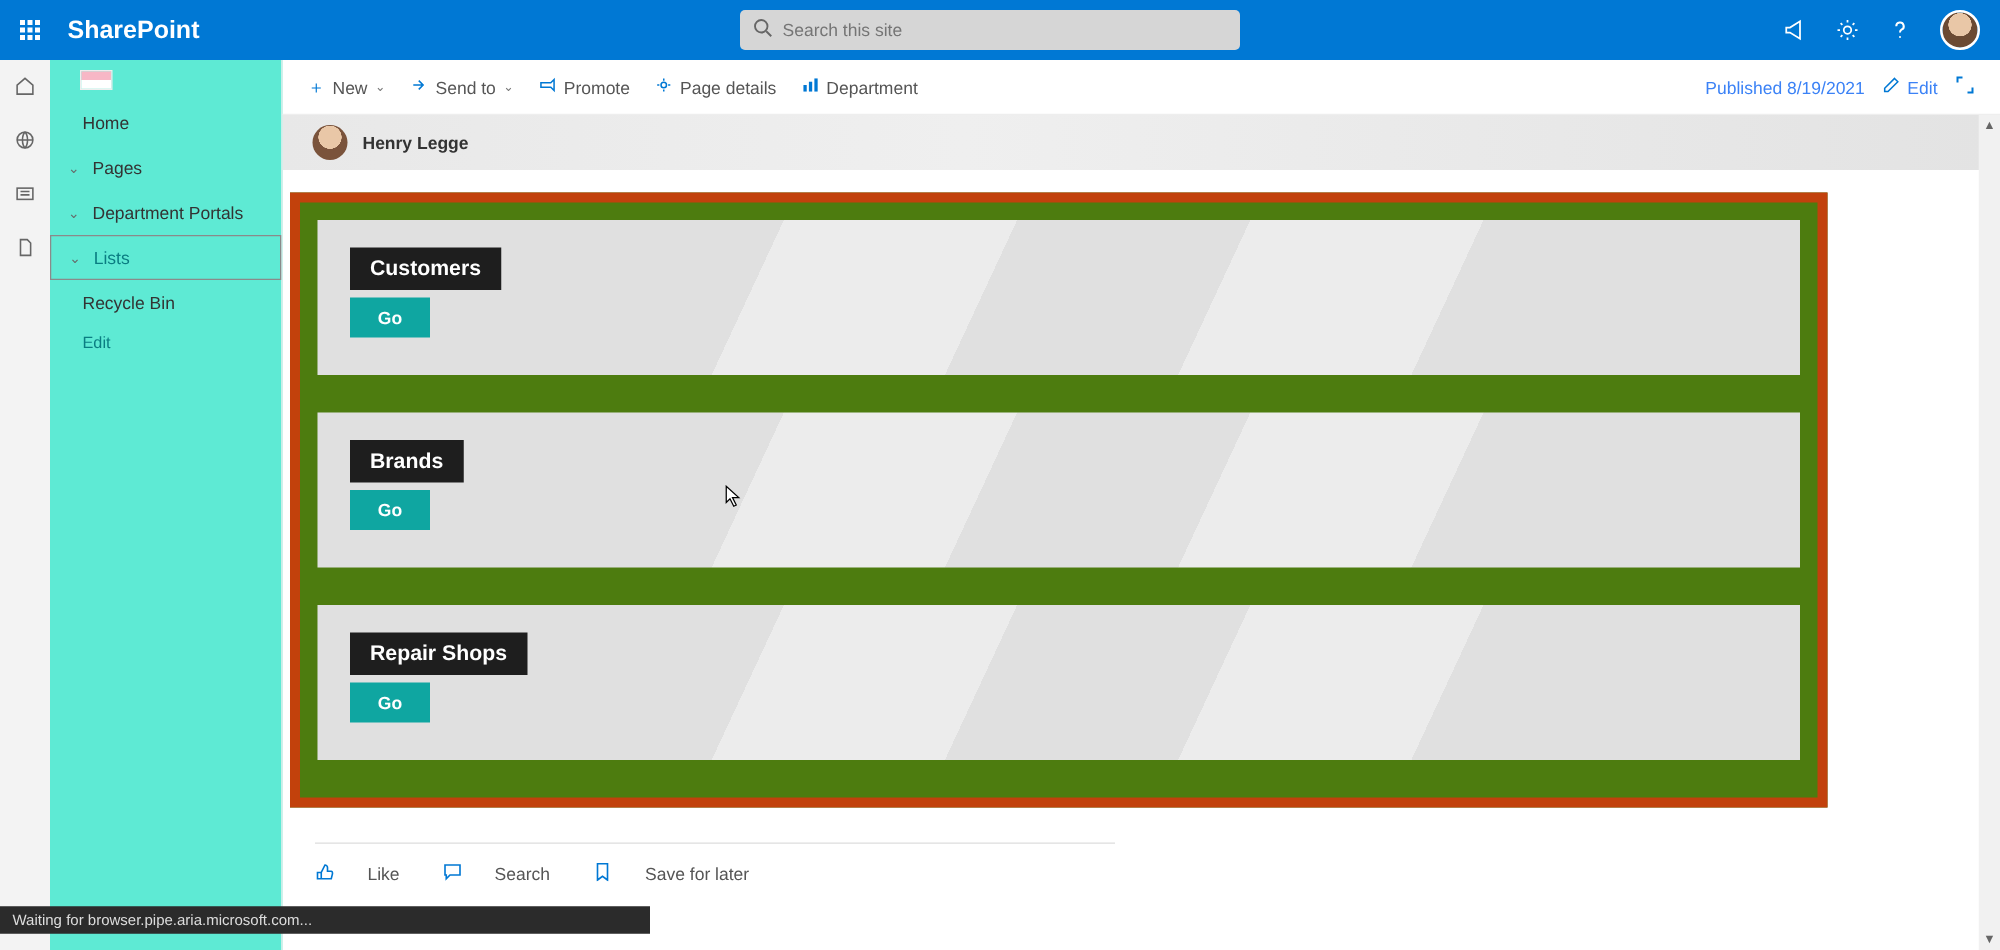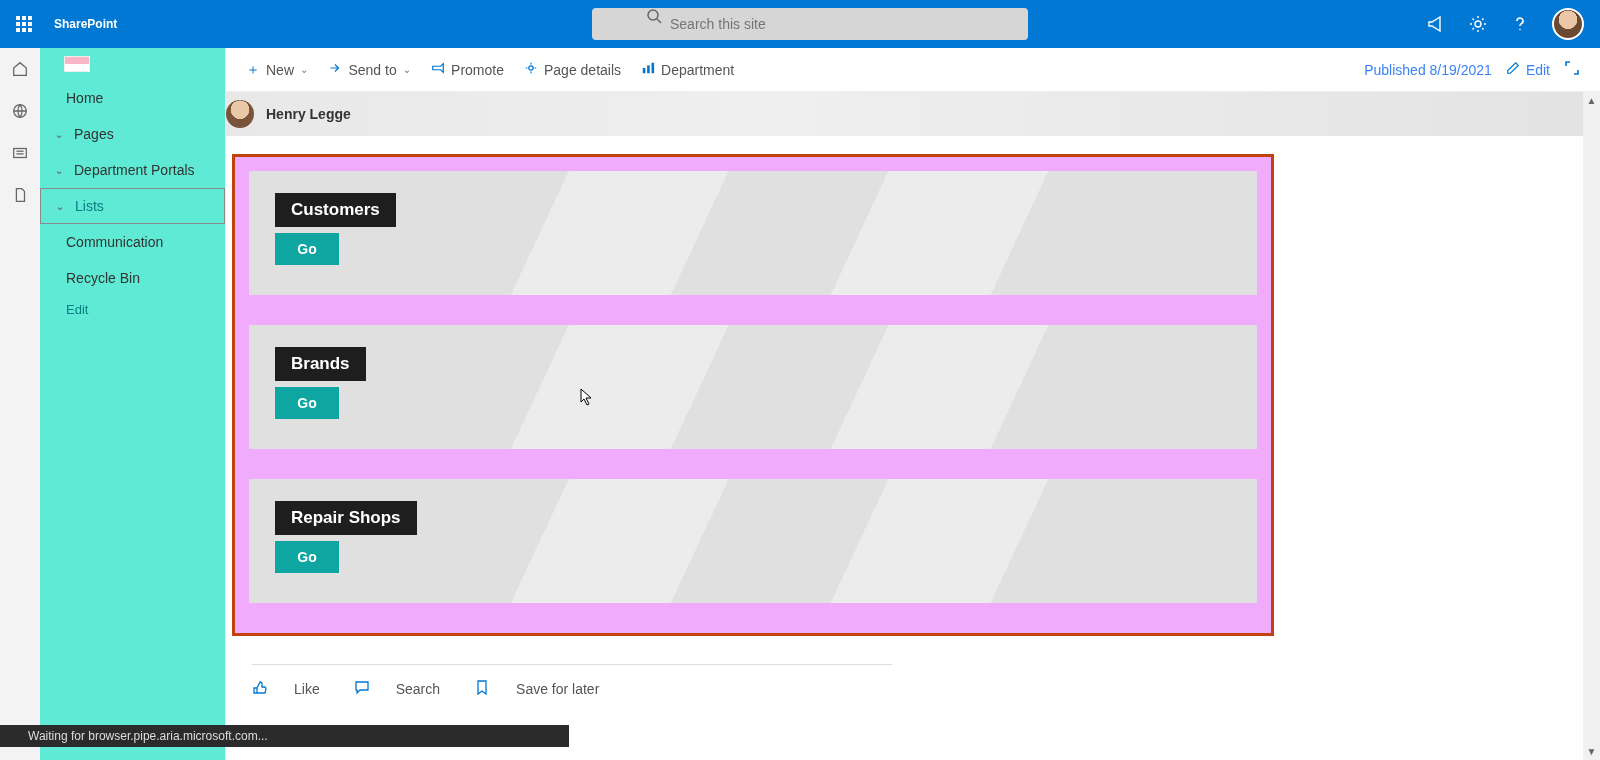"SharePoint" .brand { font-size: 12px -> 20px }
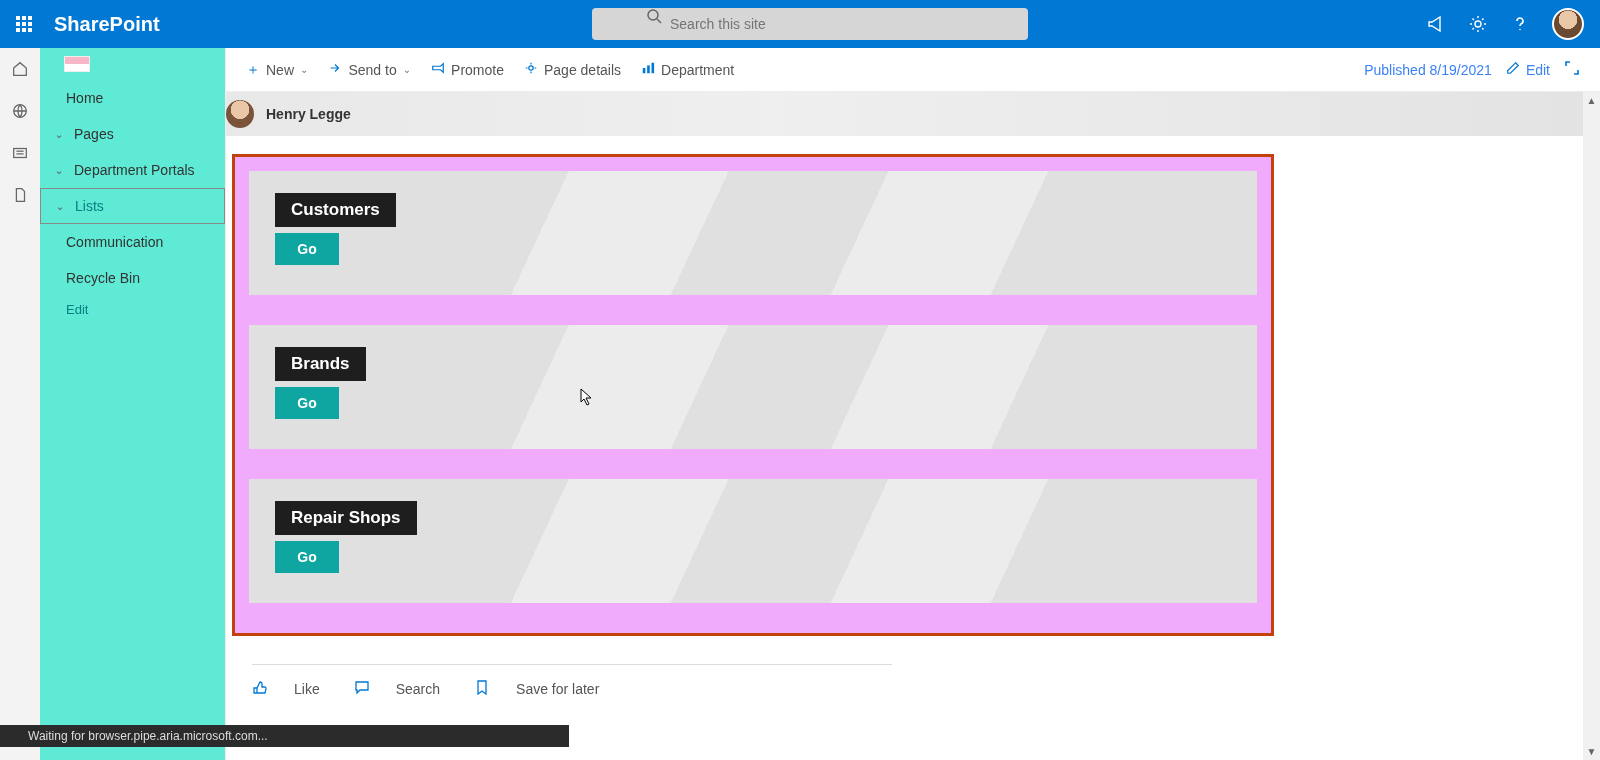"Search this site" .search-wrap { align-items: none -> center; padding-left: 44px -> none; width: 436px -> 400px }
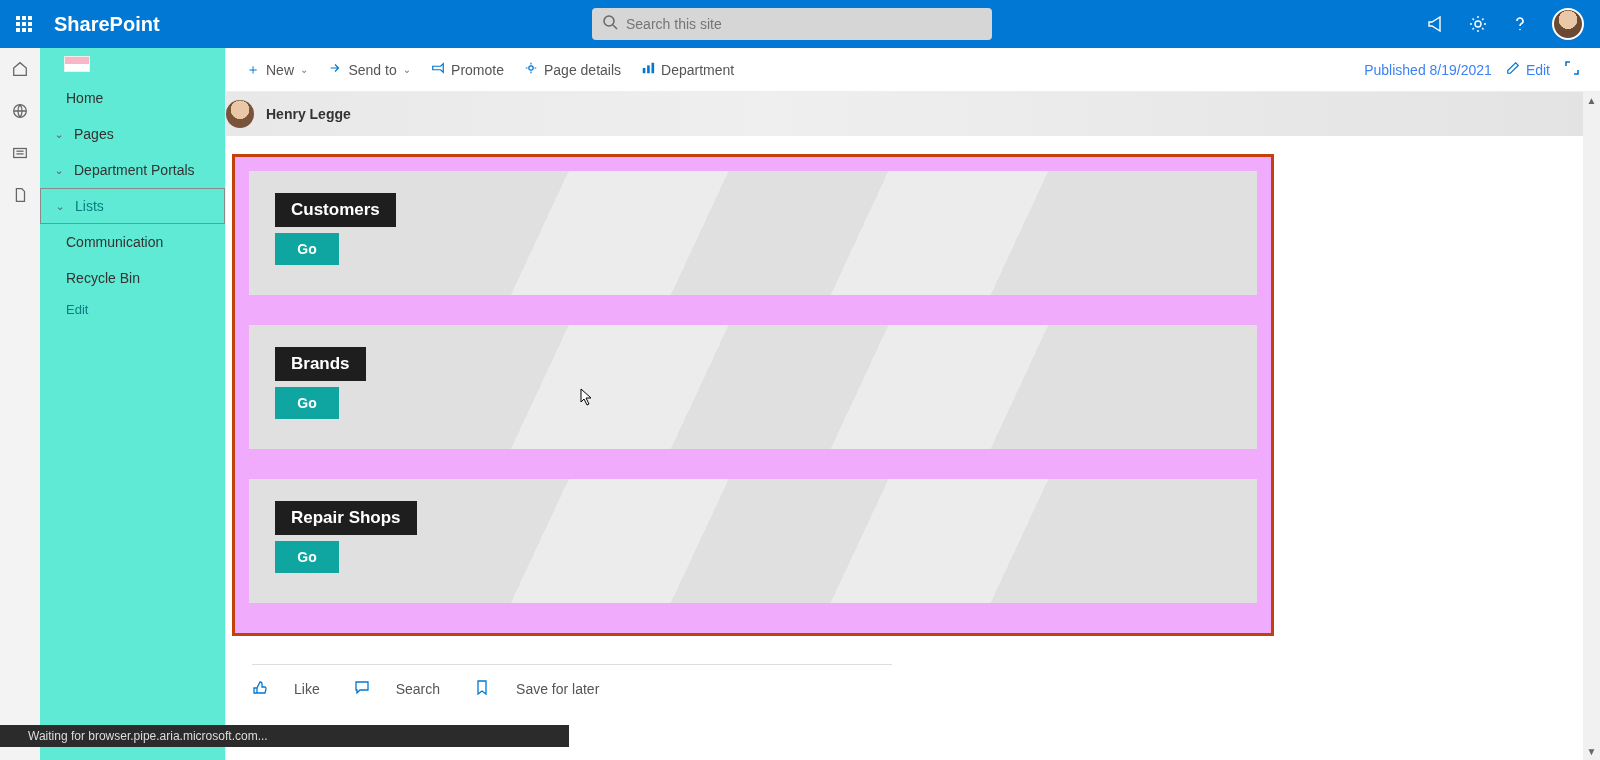"Henry Legge" .author-strip { padding-left: 0 -> 24px }
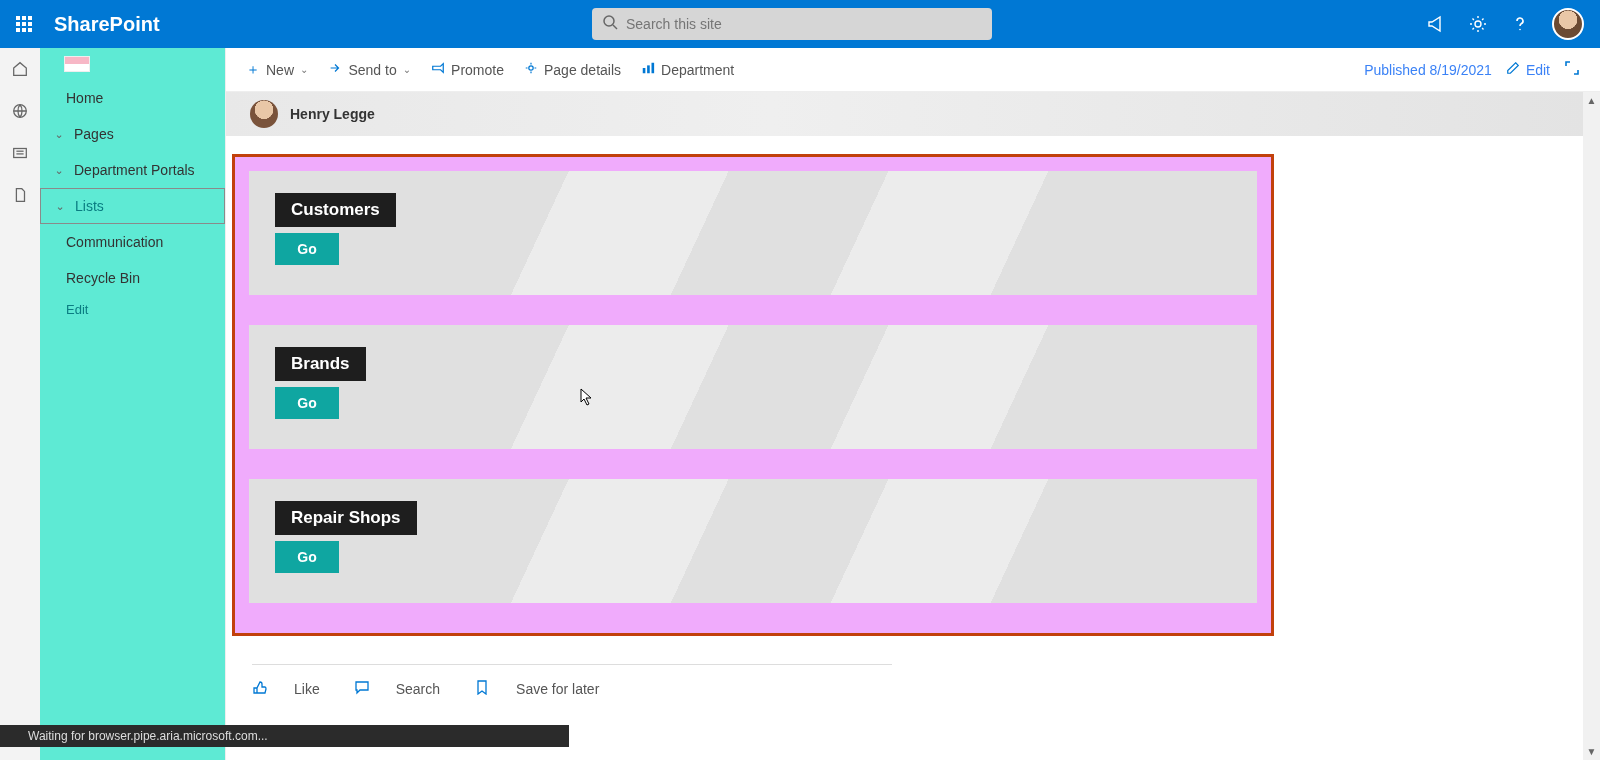"Customers" .webpart-frame { background: #f0abfc -> #4d7c0f; border: 3px solid #c2410c -> 8px solid #c2410c; width: 1042px -> 1230px }
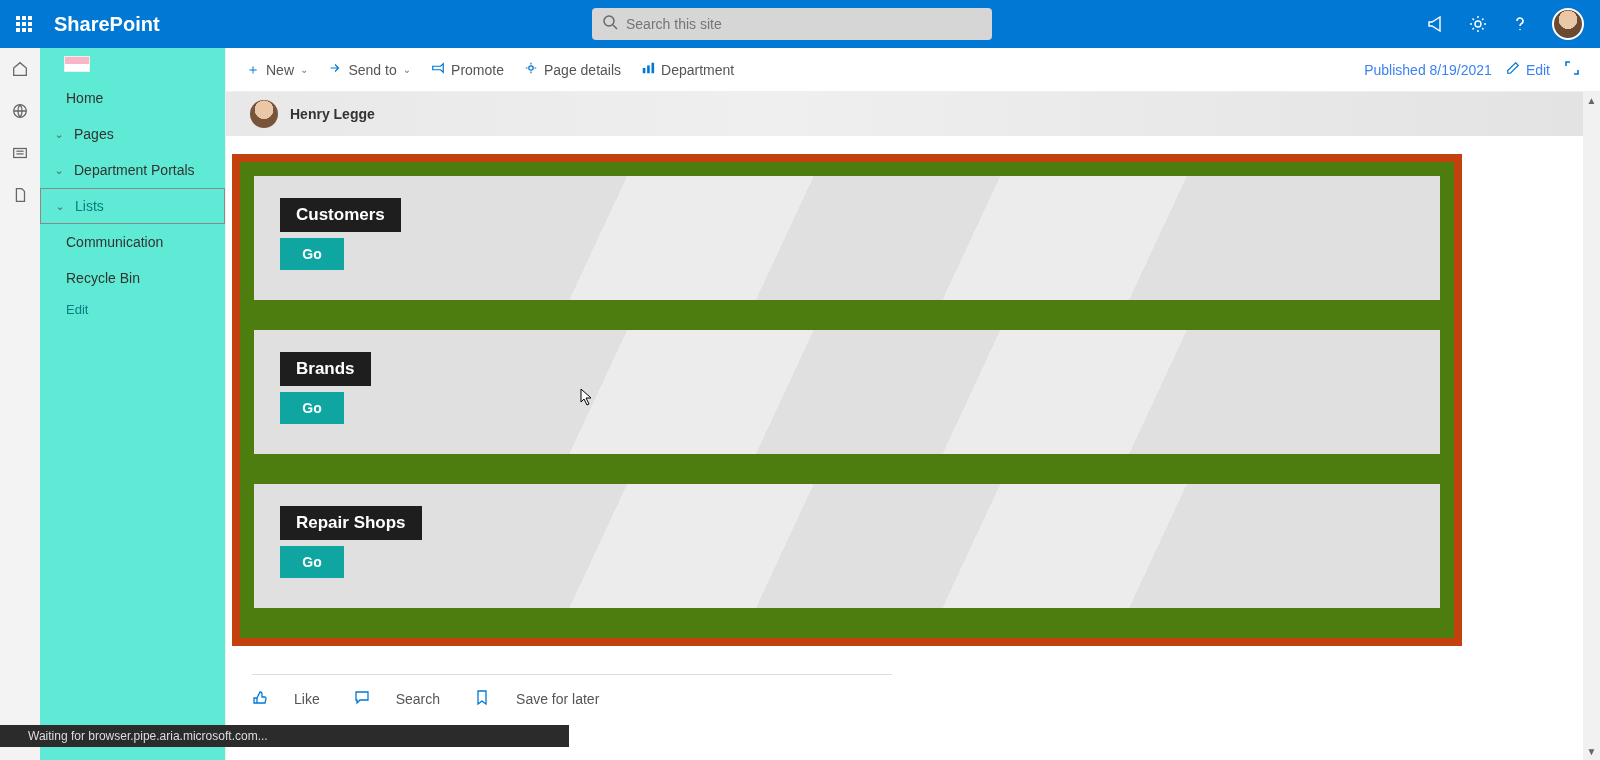"Communication" div.nav-item { html: <div> <span>Communication</span> </div> -> none }
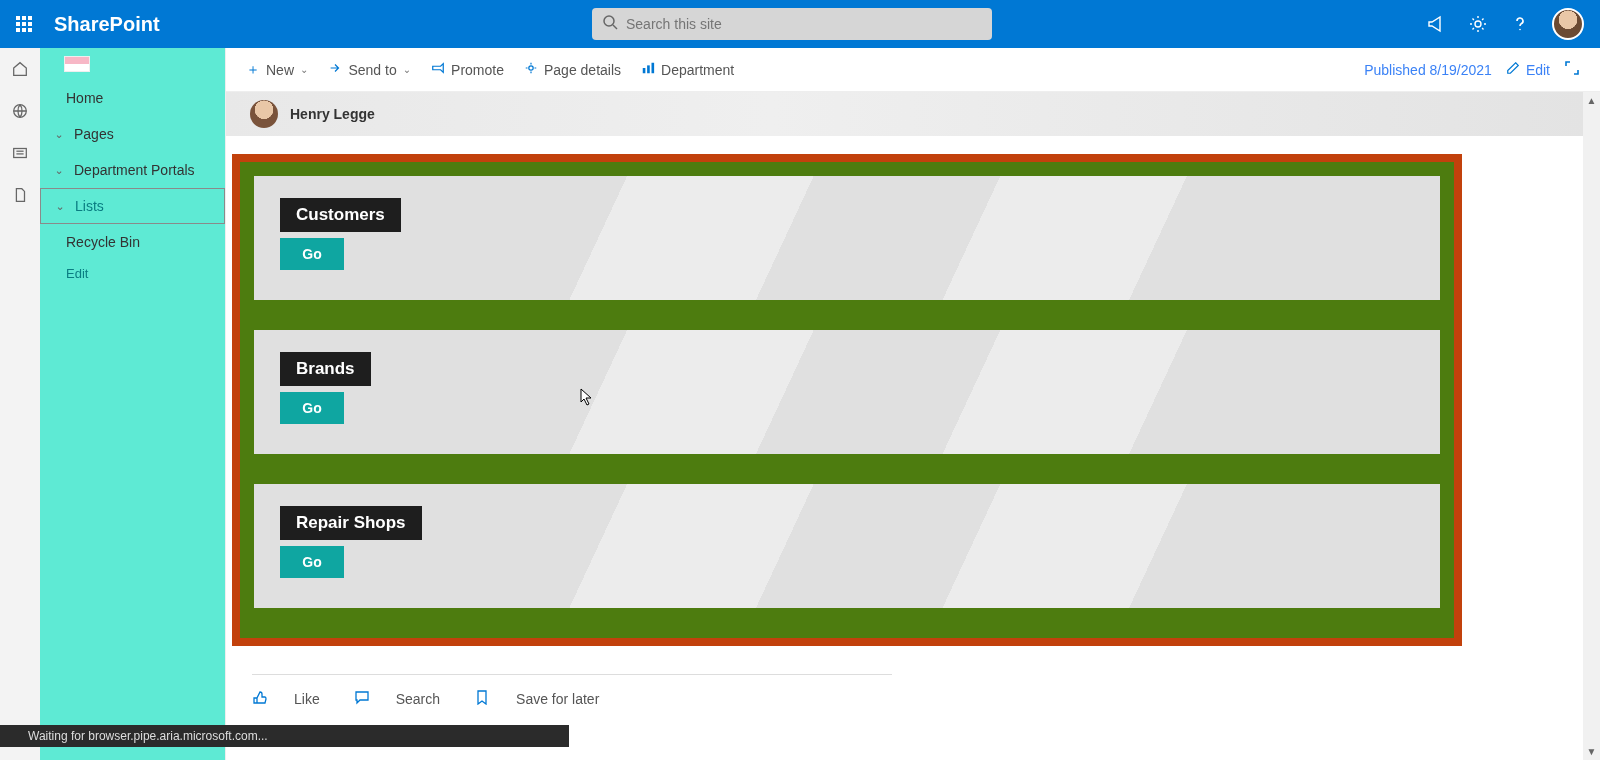"Waiting for" .status-bar { padding: 4px 28px -> 4px 10px; width: 569px -> 520px }
